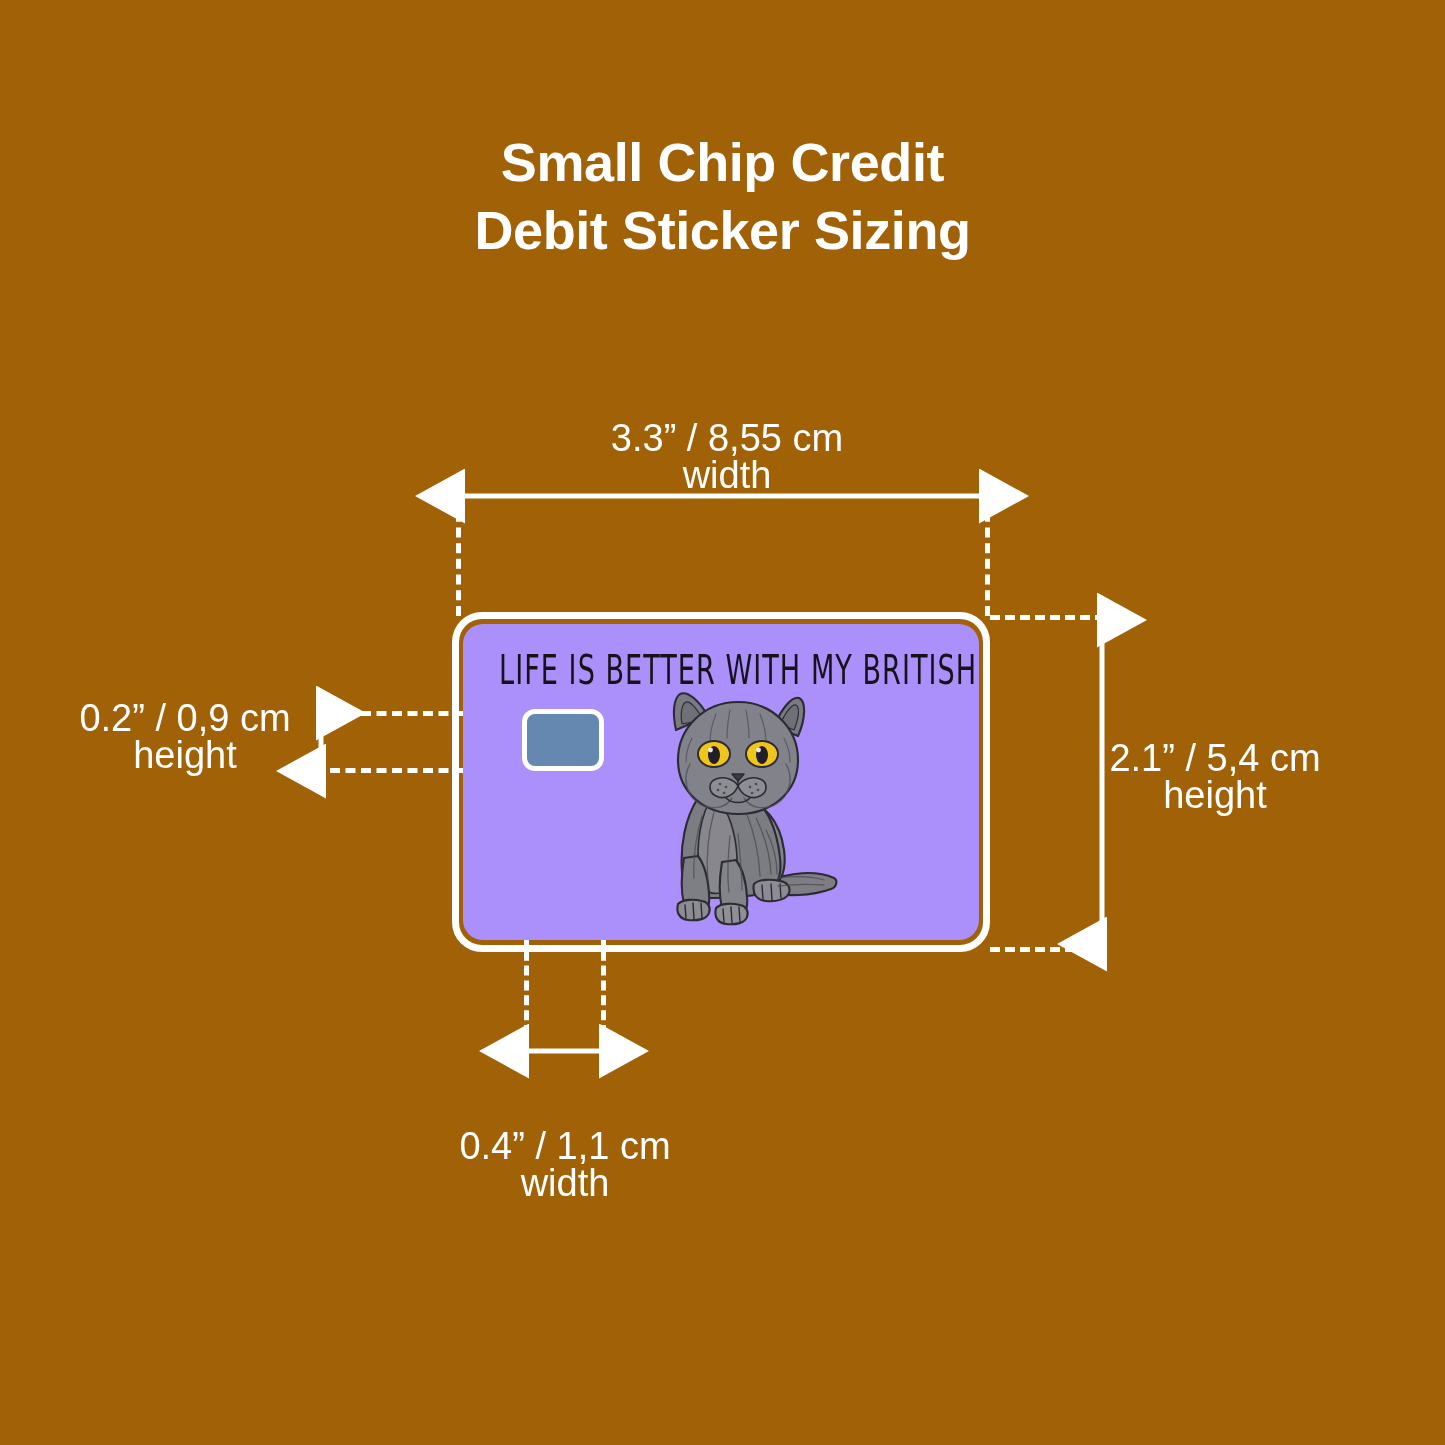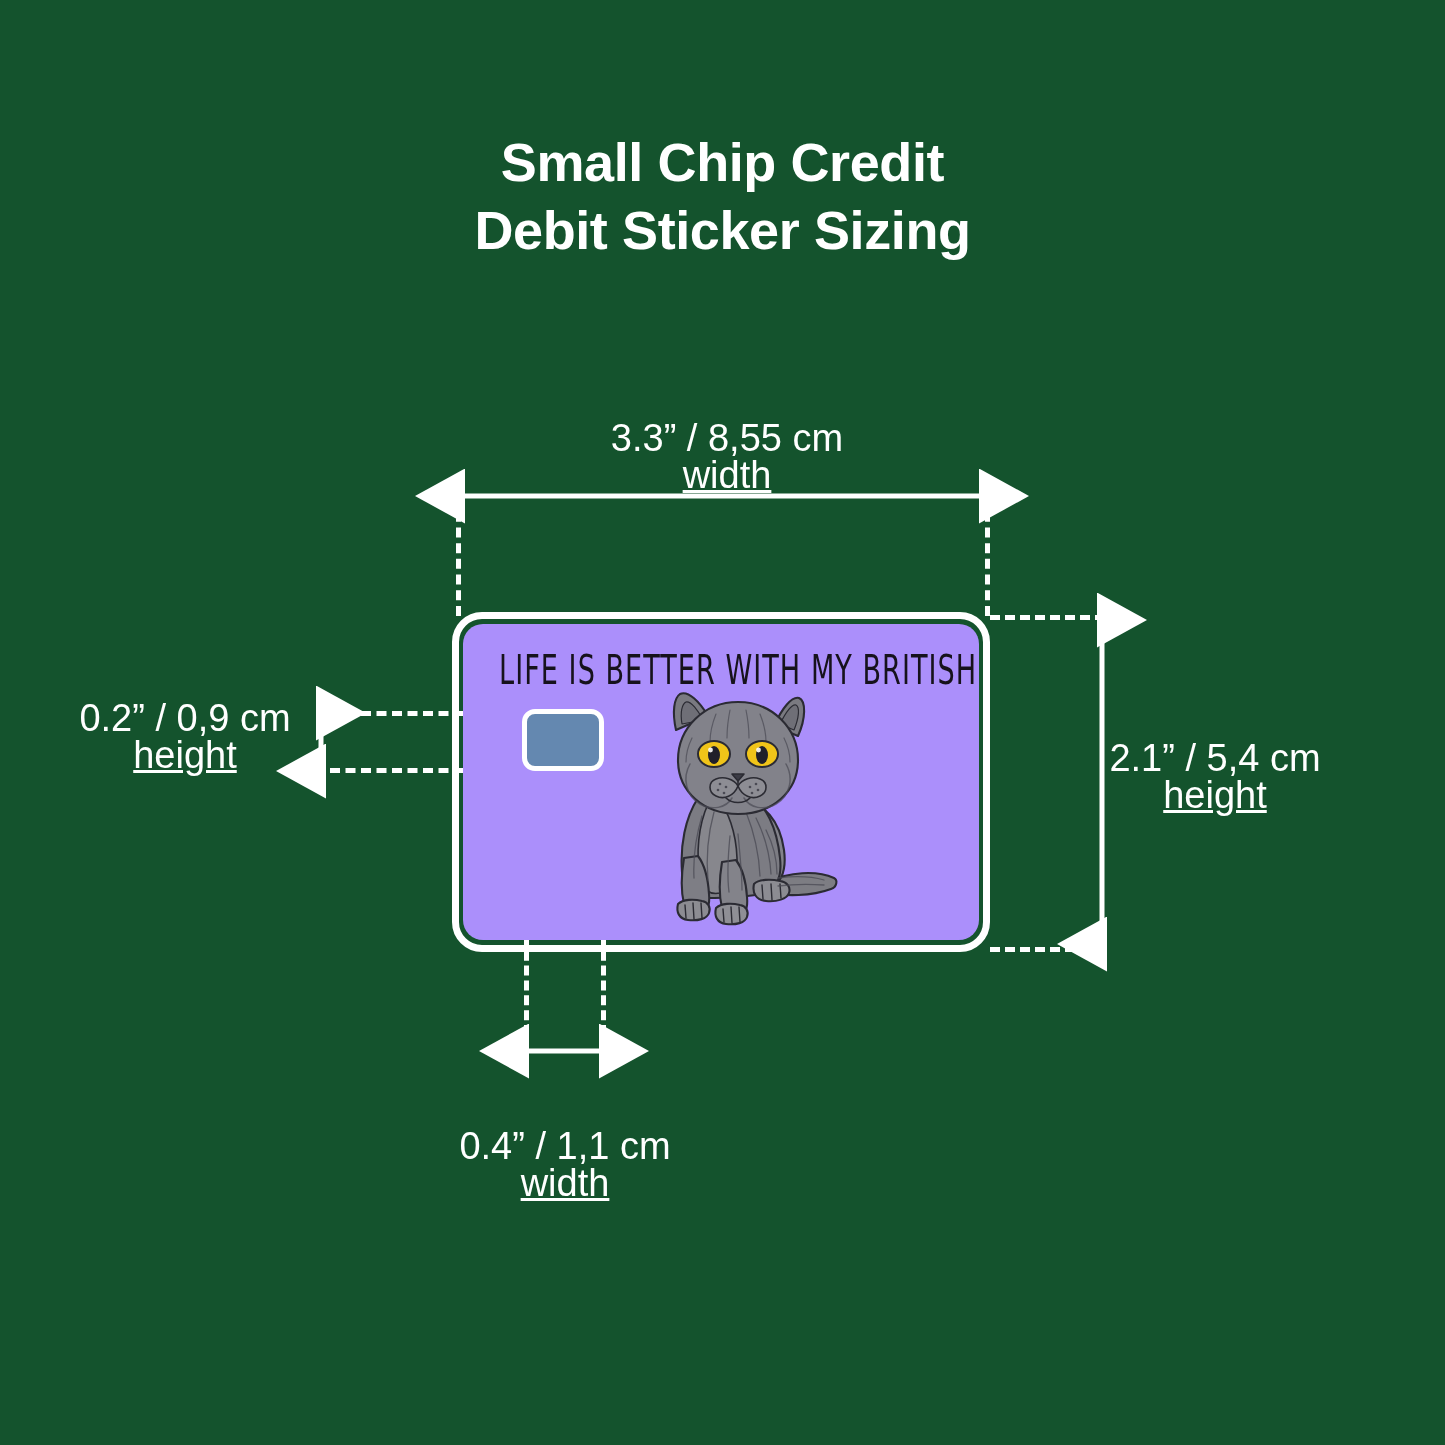"Small Chip Credit" div { background: #14532d -> #a16207 }
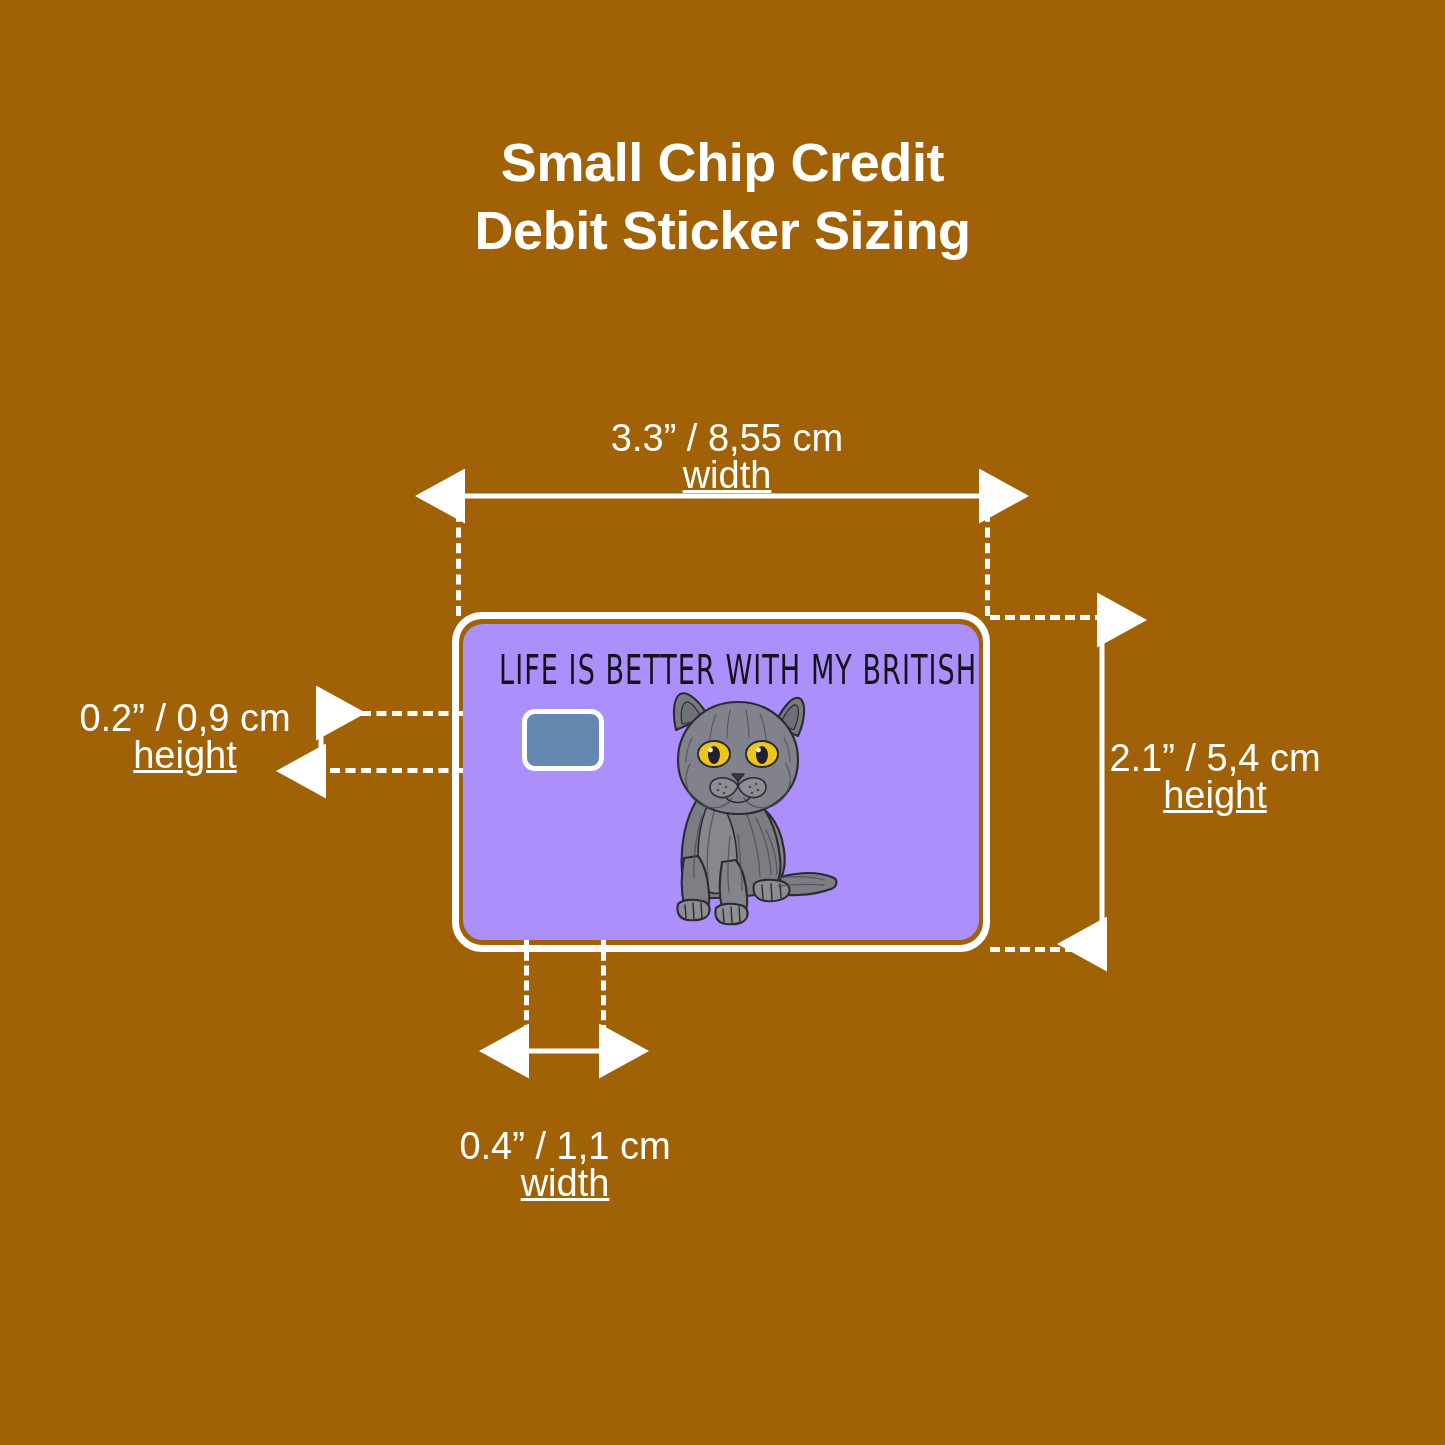"width" .dim-label .l2 { text-decoration: underline -> none }
